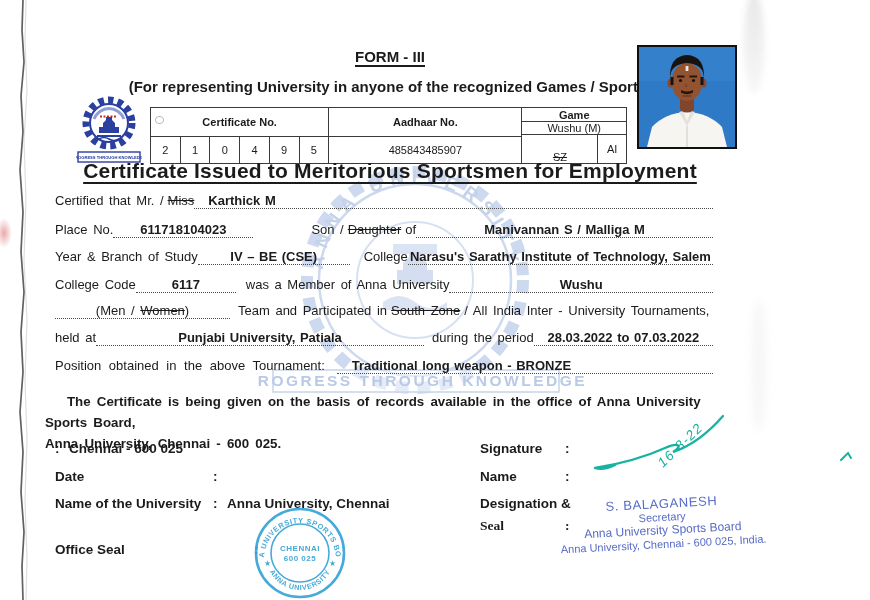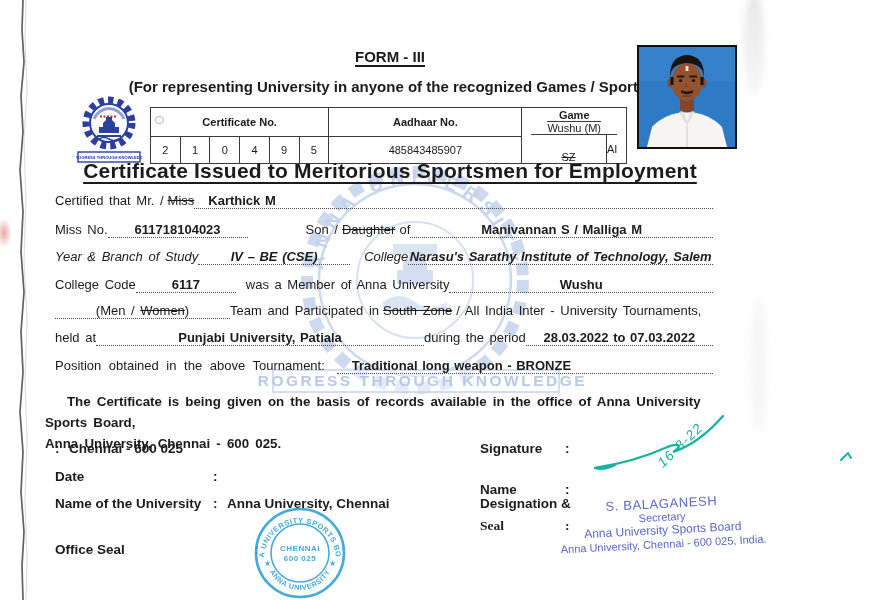"Game" .col-game { align-items: center -> none }
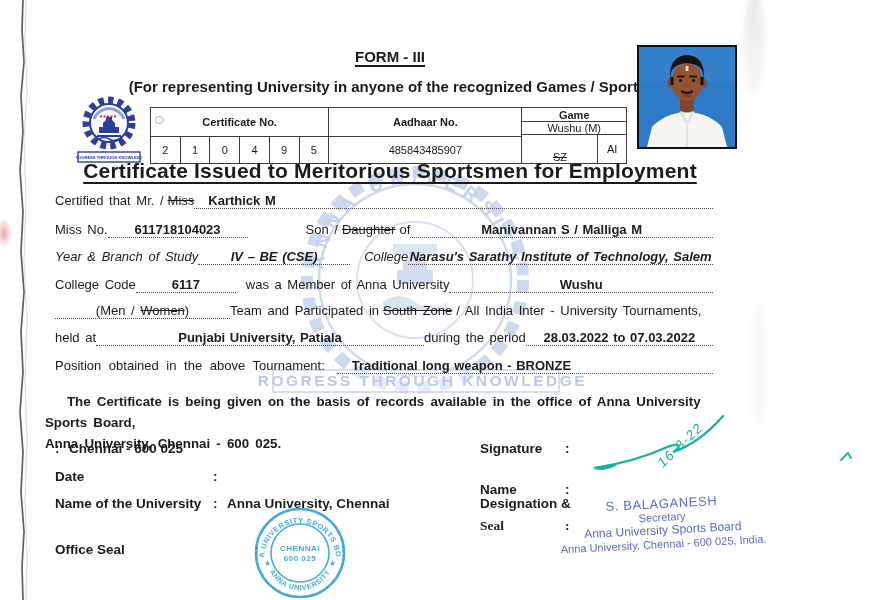"Miss No." span.lbl { text: Miss -> Place }
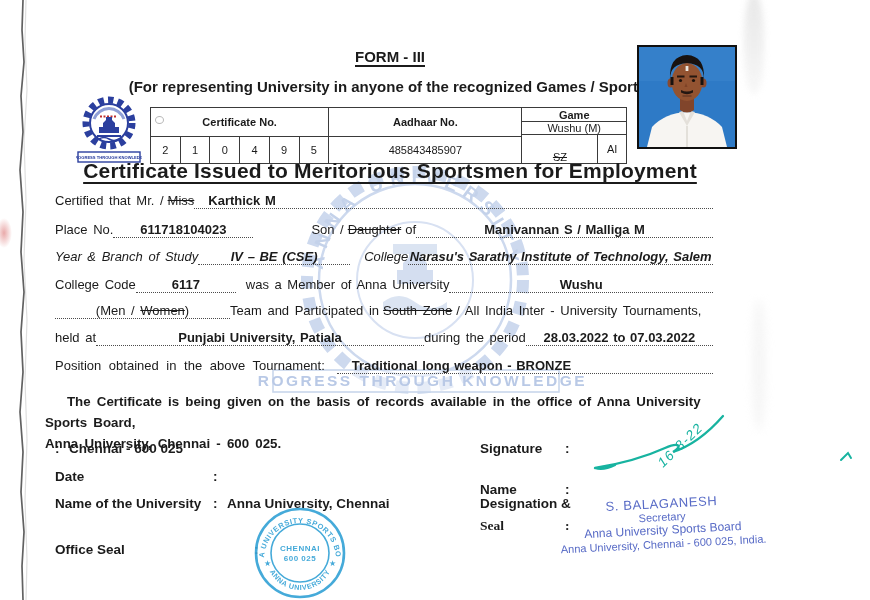"Year & Branch of Study" div.abs { font-style: italic -> none }
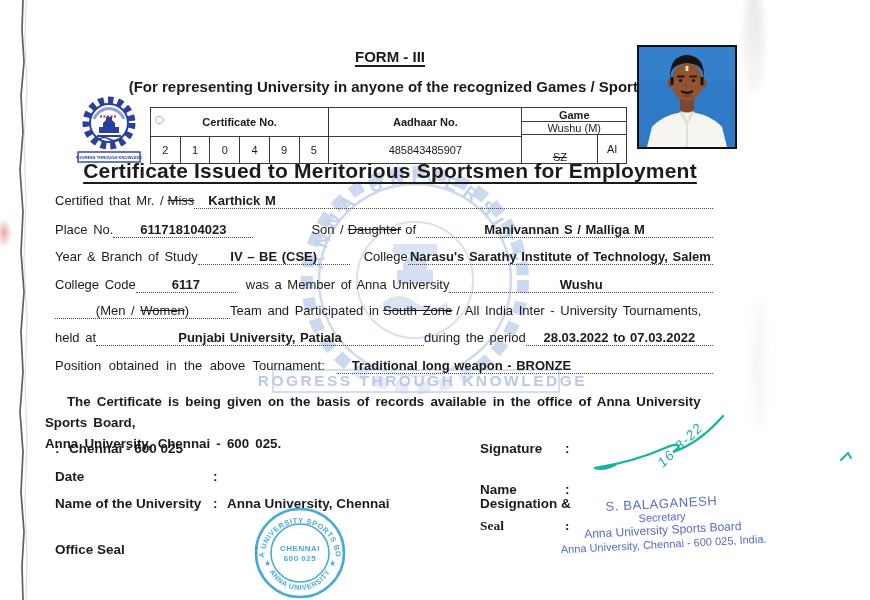"Team and Participated in" .gap8 { margin-left: 0 -> 8px }
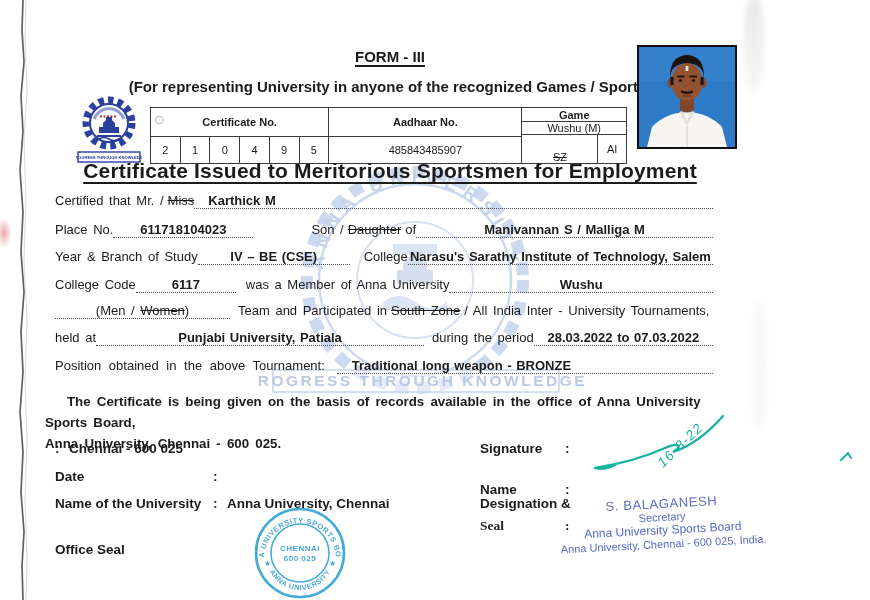"Name" div.abs { top: 482px -> 469px }
